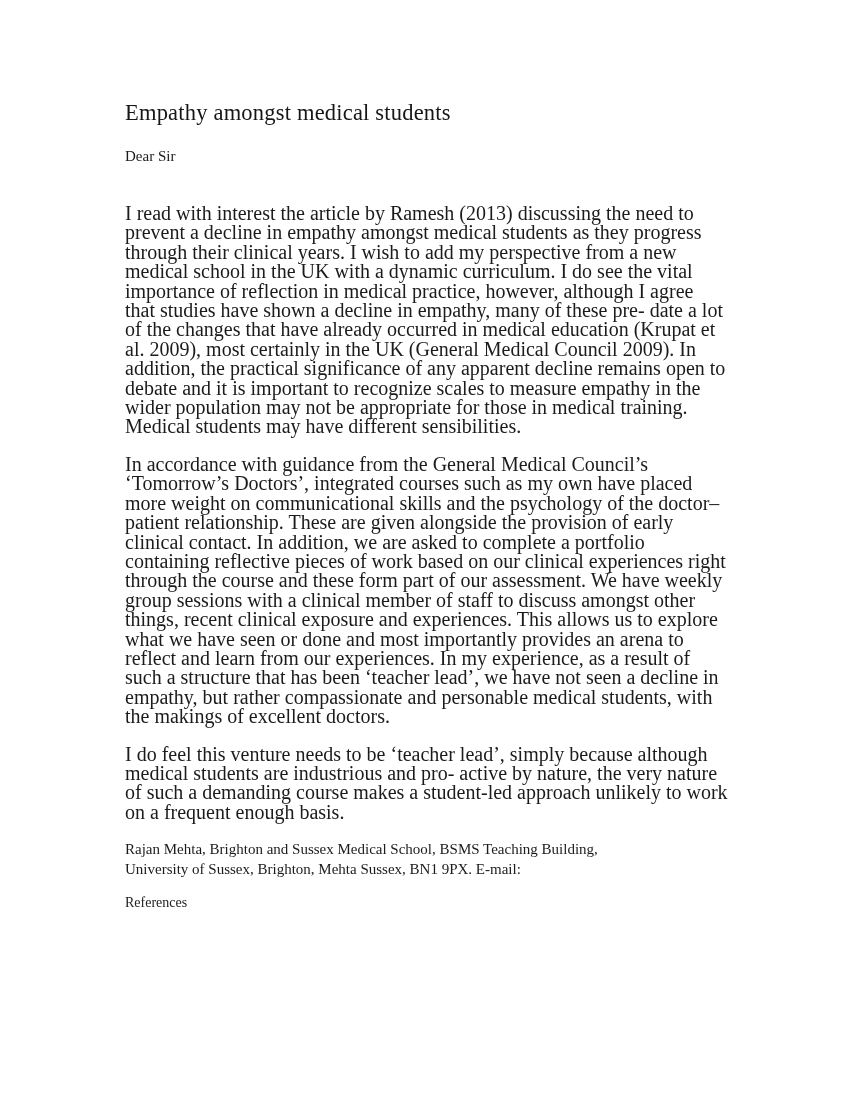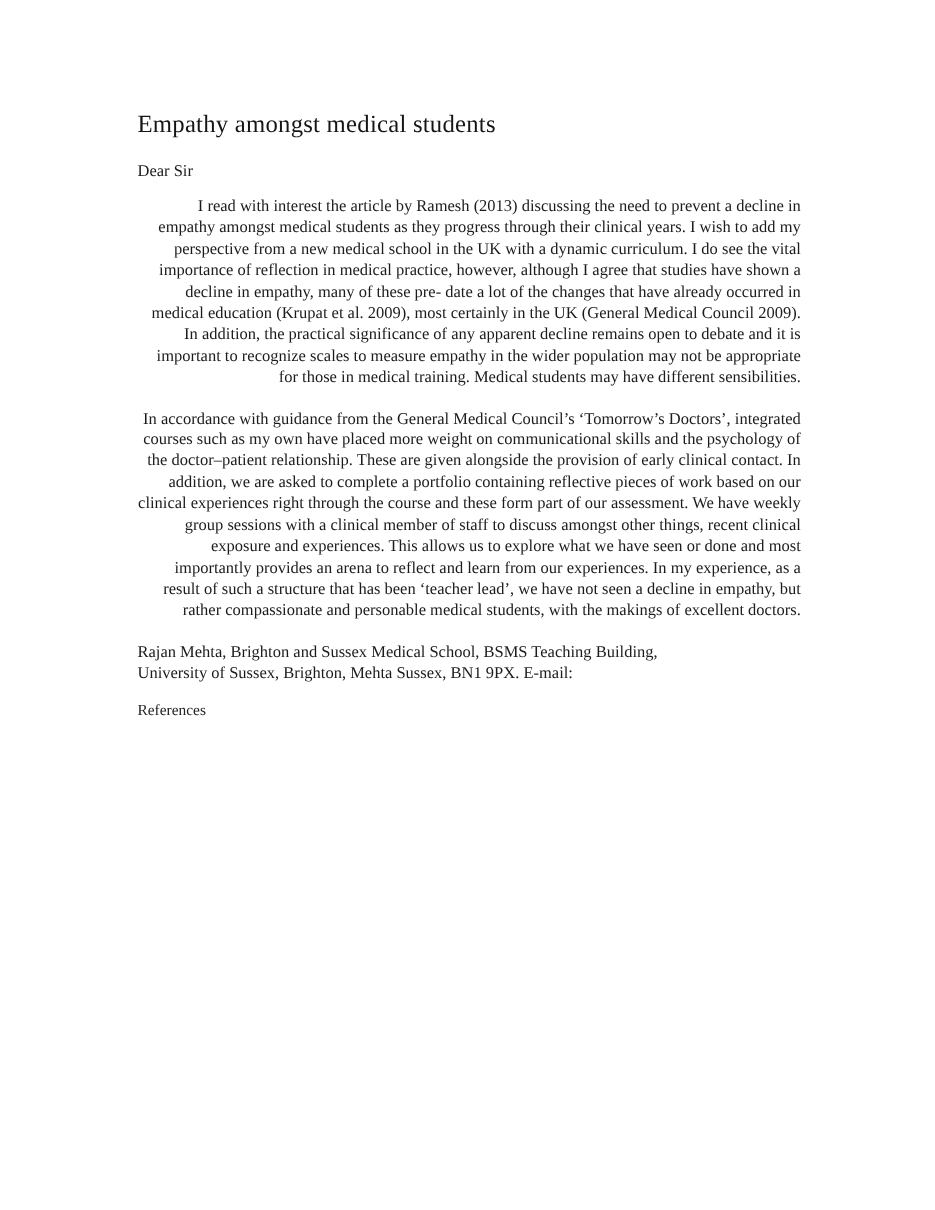"Dear Sir" p.salutation { margin: 0 0 14px 0 -> 0 0 39px 0 }
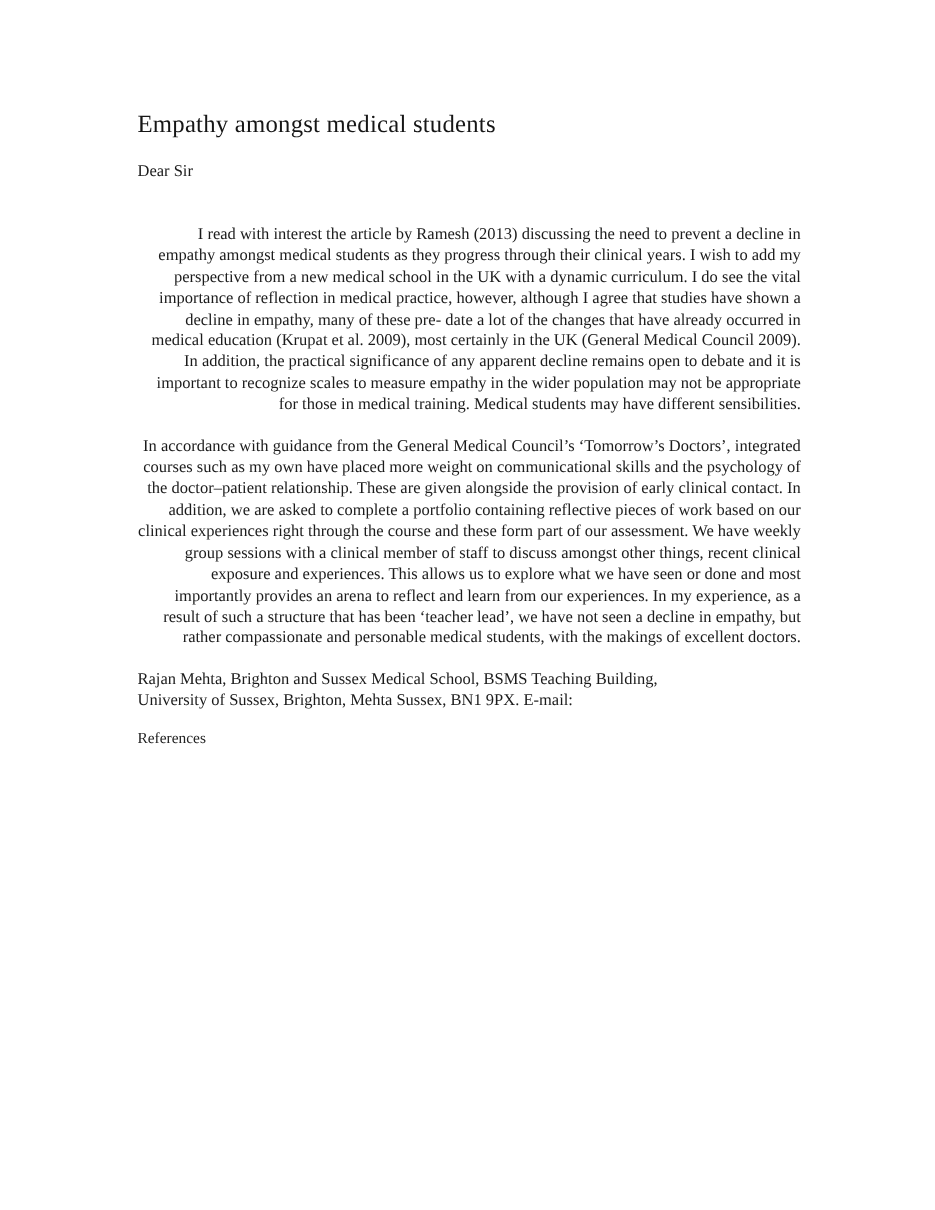"I read with interest the" p.body-para { font-size: 15px -> 20px; text-align: right -> left }
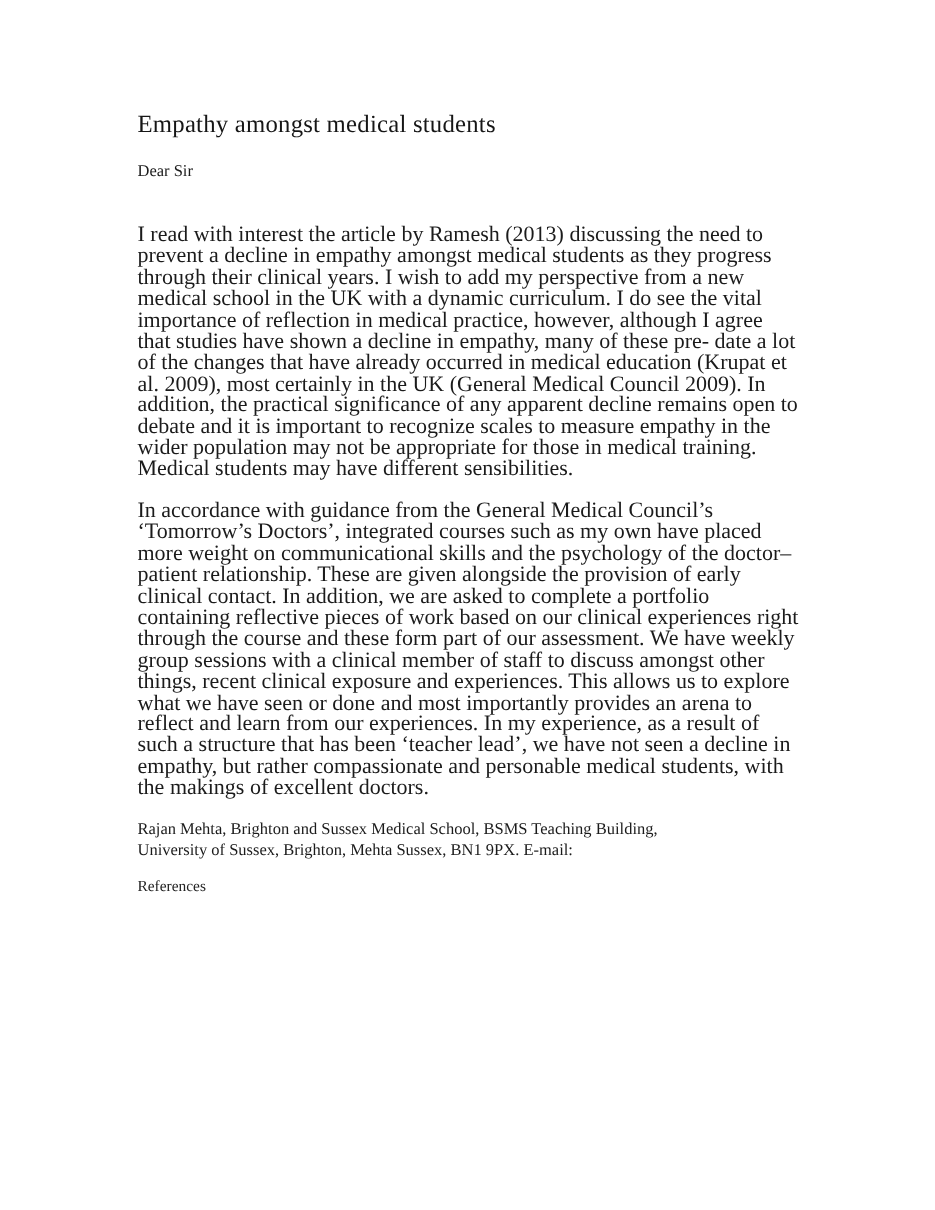"I do feel this venture" p.body-para { html: none -> <p>I do feel this venture needs to be ‘teacher lead’, simply because although medical students are industrious and pro- active by nature, the very nature of such a demanding course makes a student-led approach unlikely to work on a frequent enough basis.</p> }
